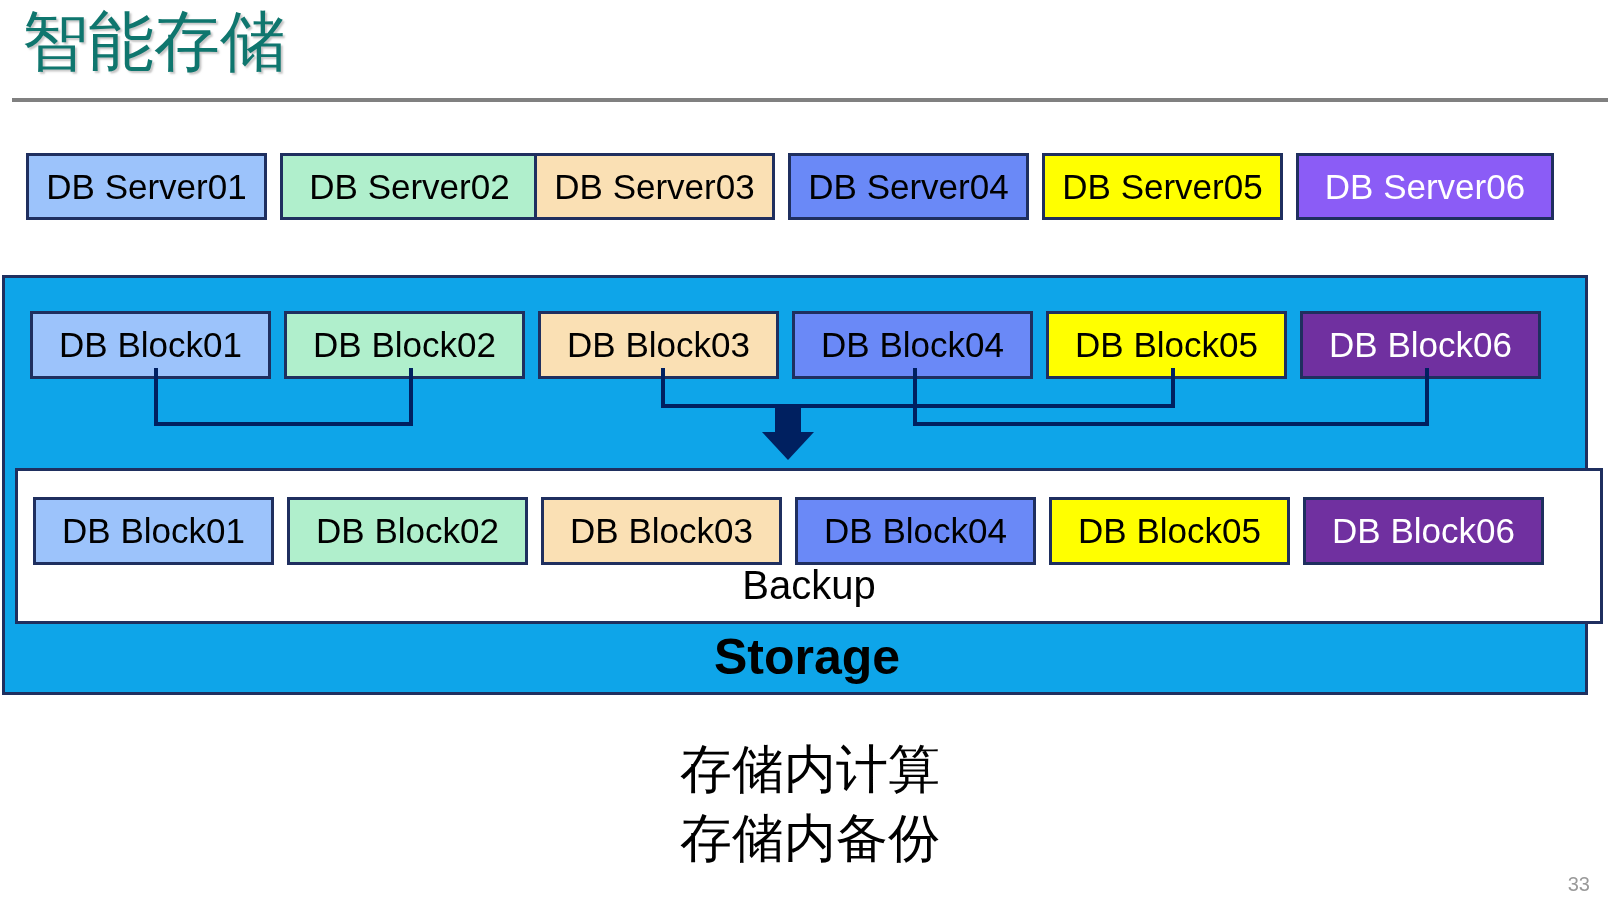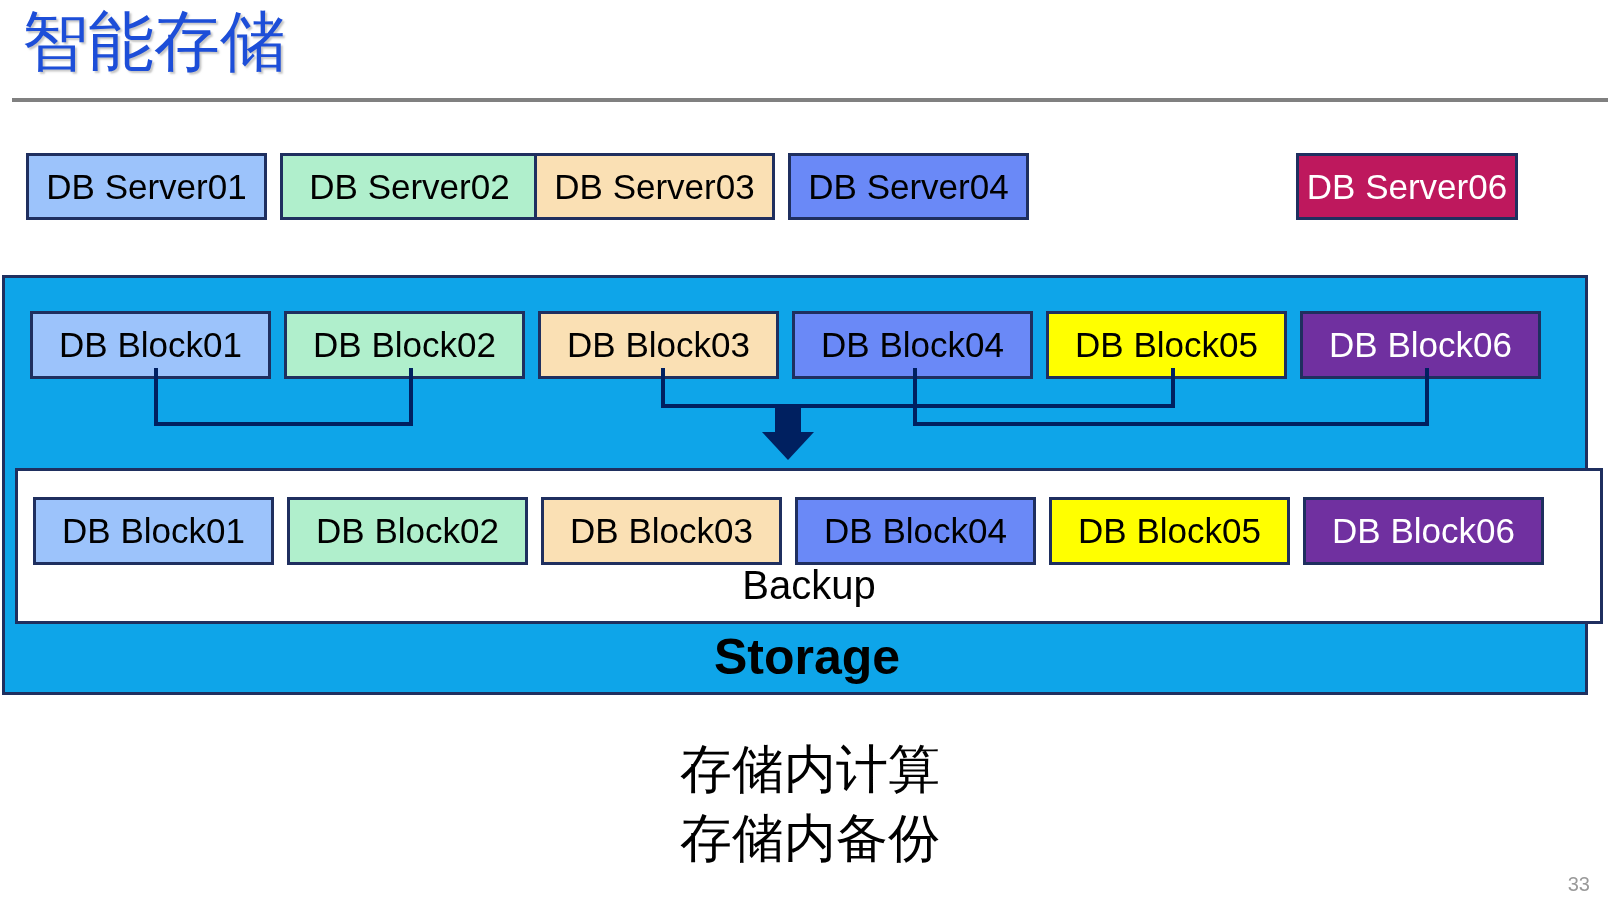"智能存储" #slide-title { color: #1d4ed8 -> #0f766e }
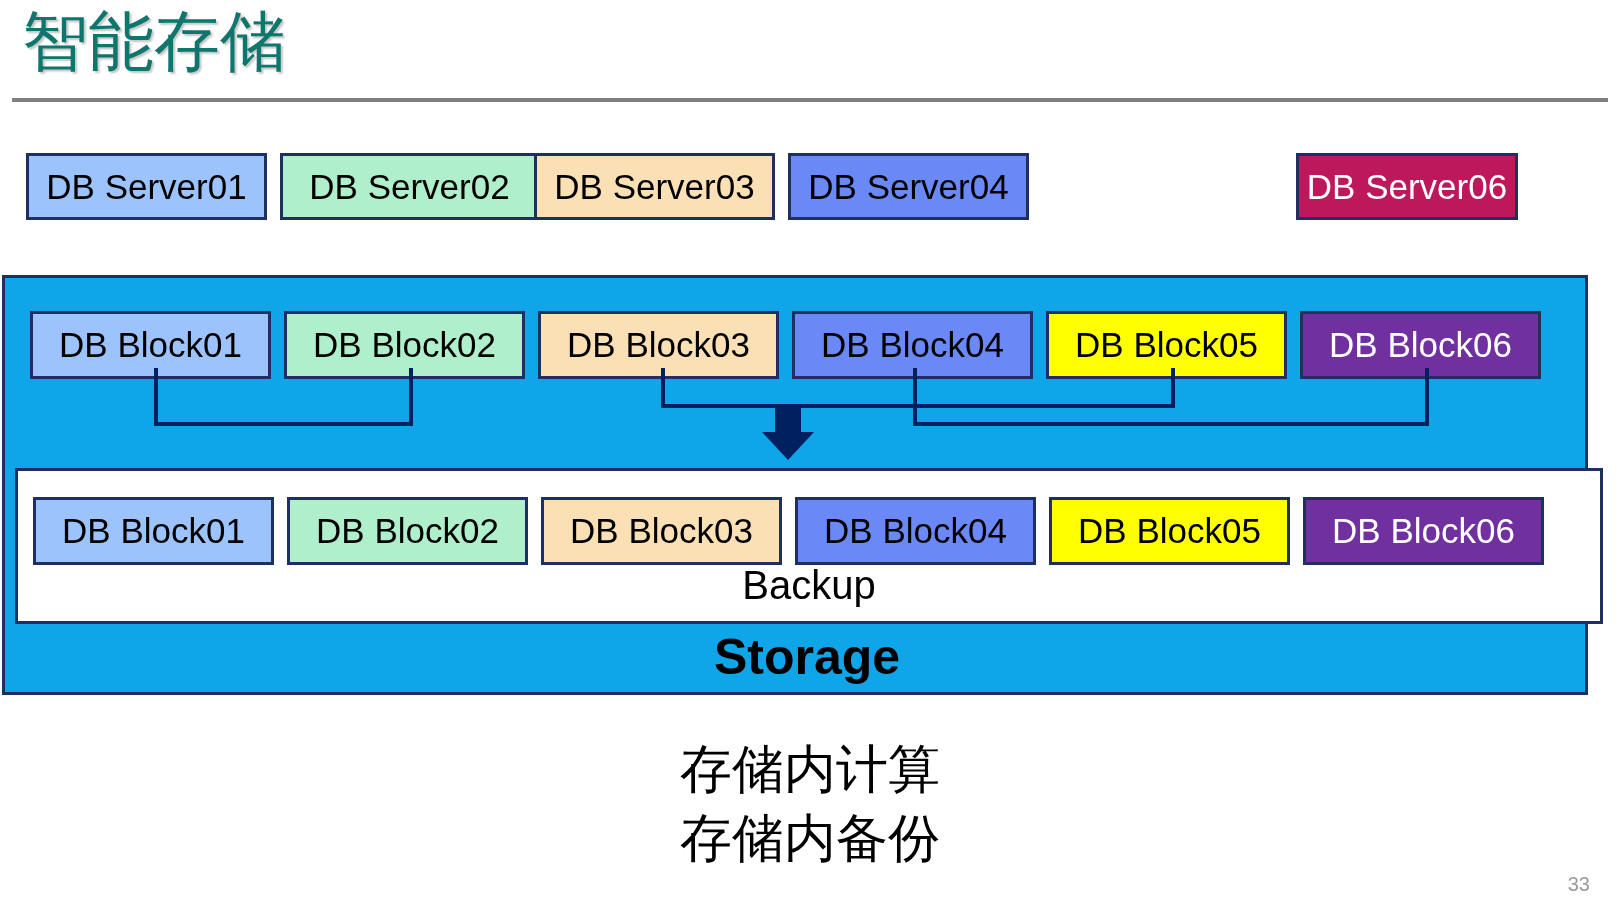"DB Server05" div.chip { html: none -> <div> <span>DB Server05</span> </div> }
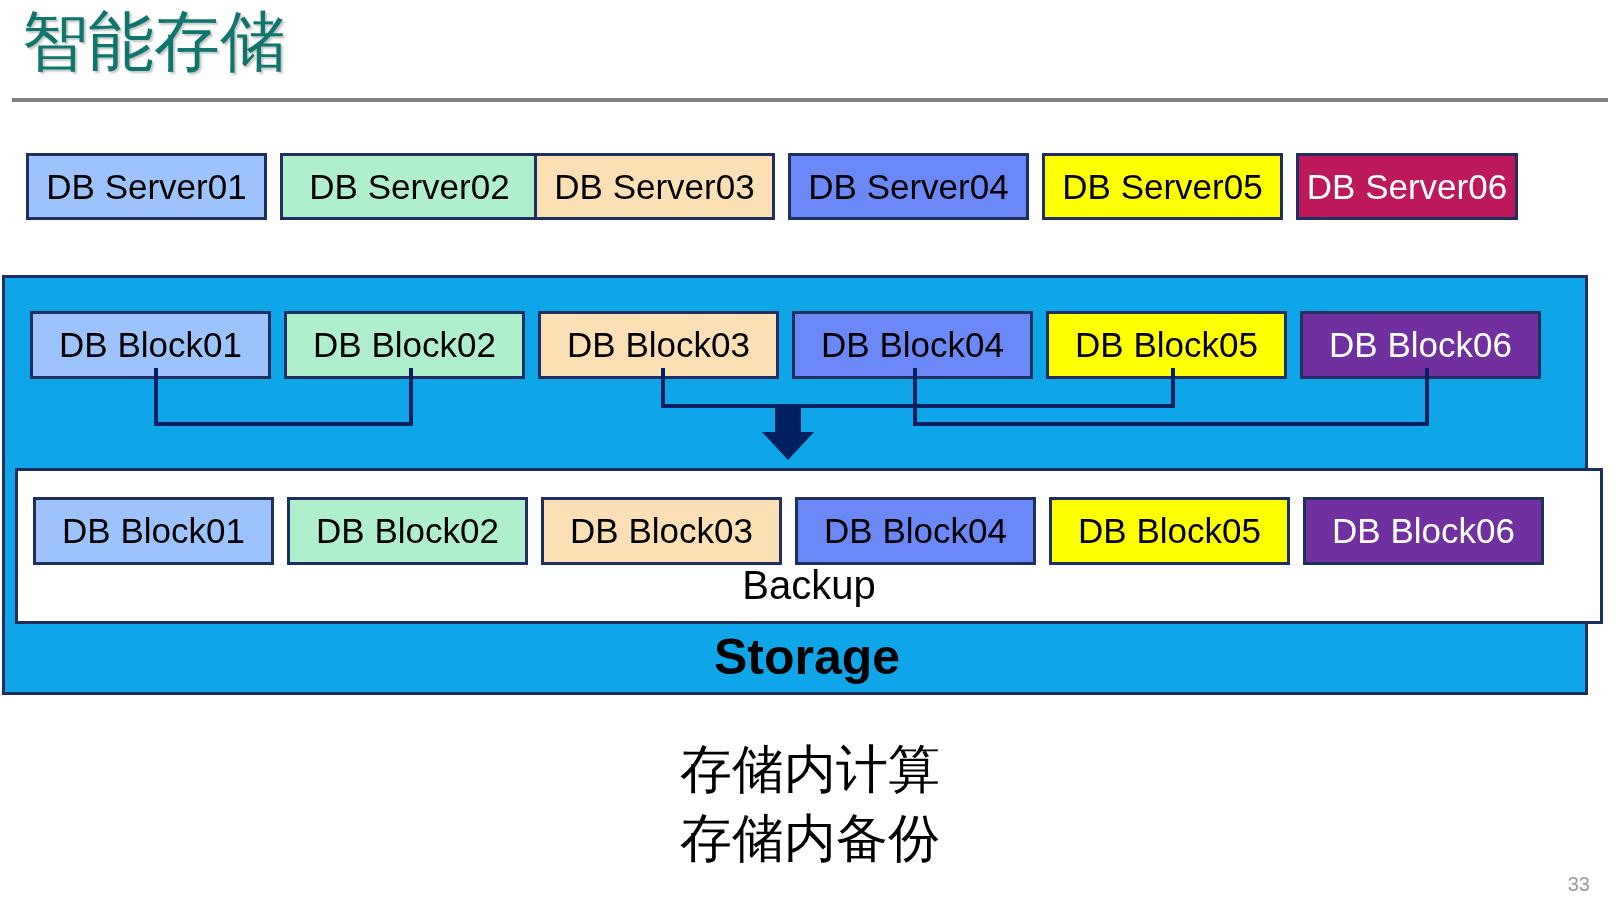"DB Server06" div.chip { background: #be185d -> #8b5cf6; width: 222px -> 258px }
